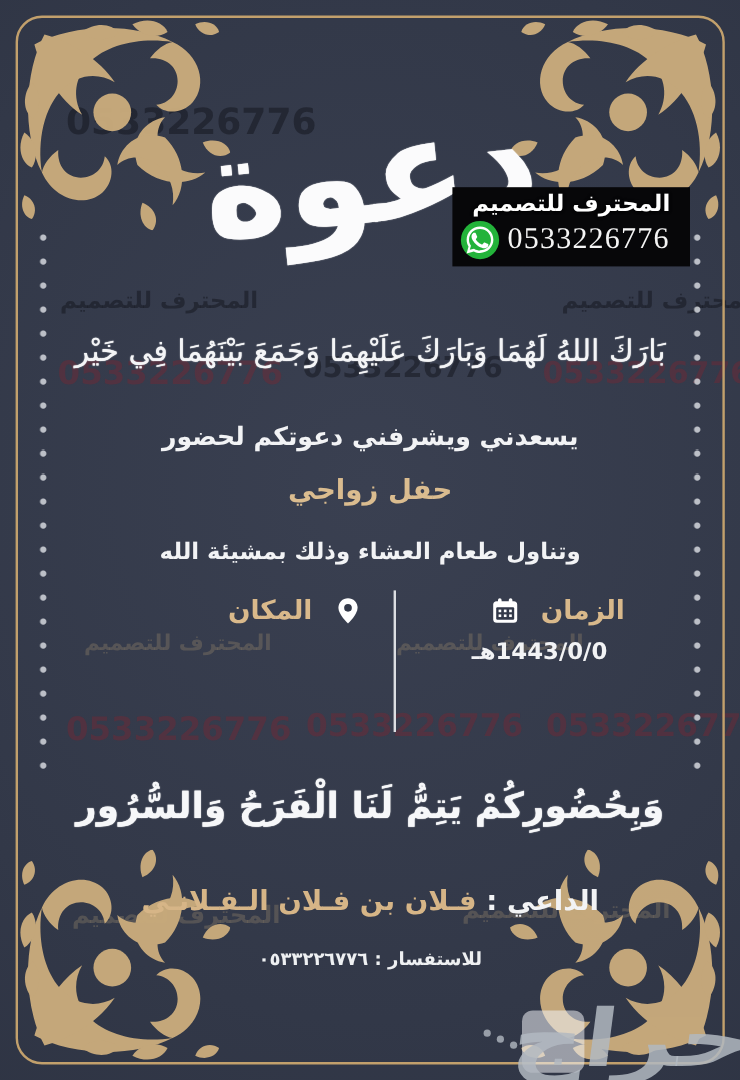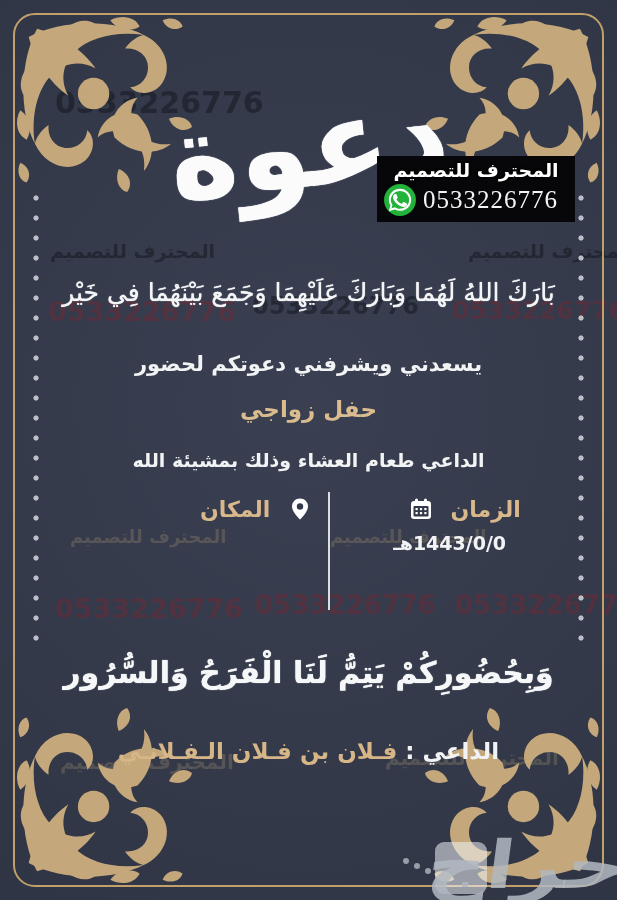"الداعي طعام العشاء وذلك بمشيئة" div.line { text: الداعي -> وتناول }
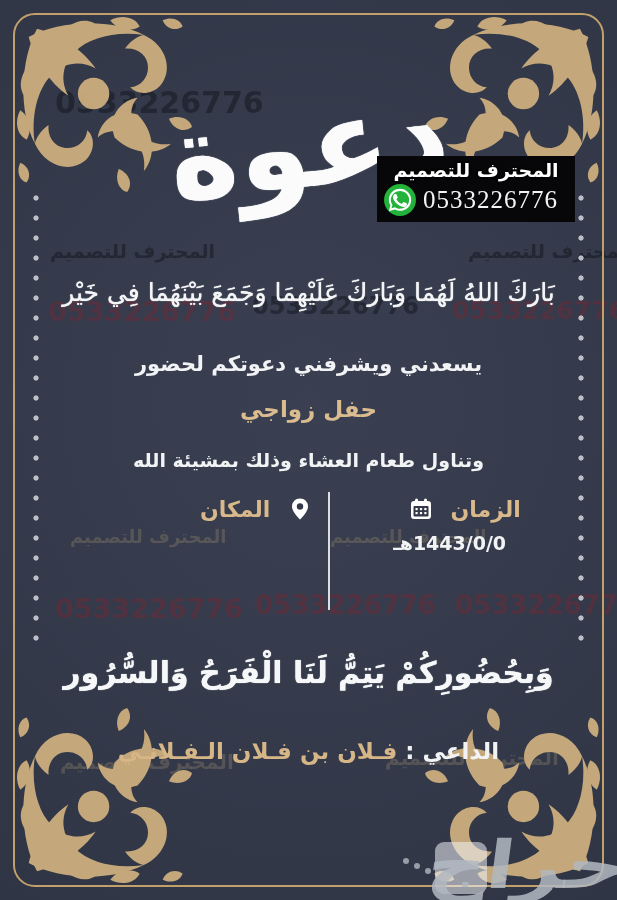"المكان" .col-place { padding-right: 16px -> 26px }
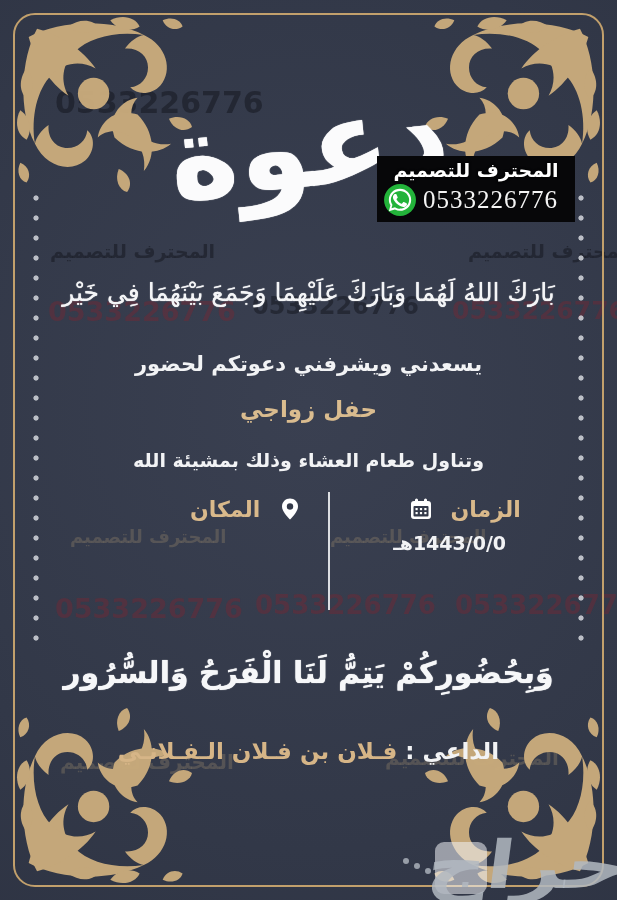"للاستفسار : ٠٥٣٣٢٢٦٧٧٦" div.line { html: none -> <div>للاستفسار : ٠٥٣٣٢٢٦٧٧٦</div> }
